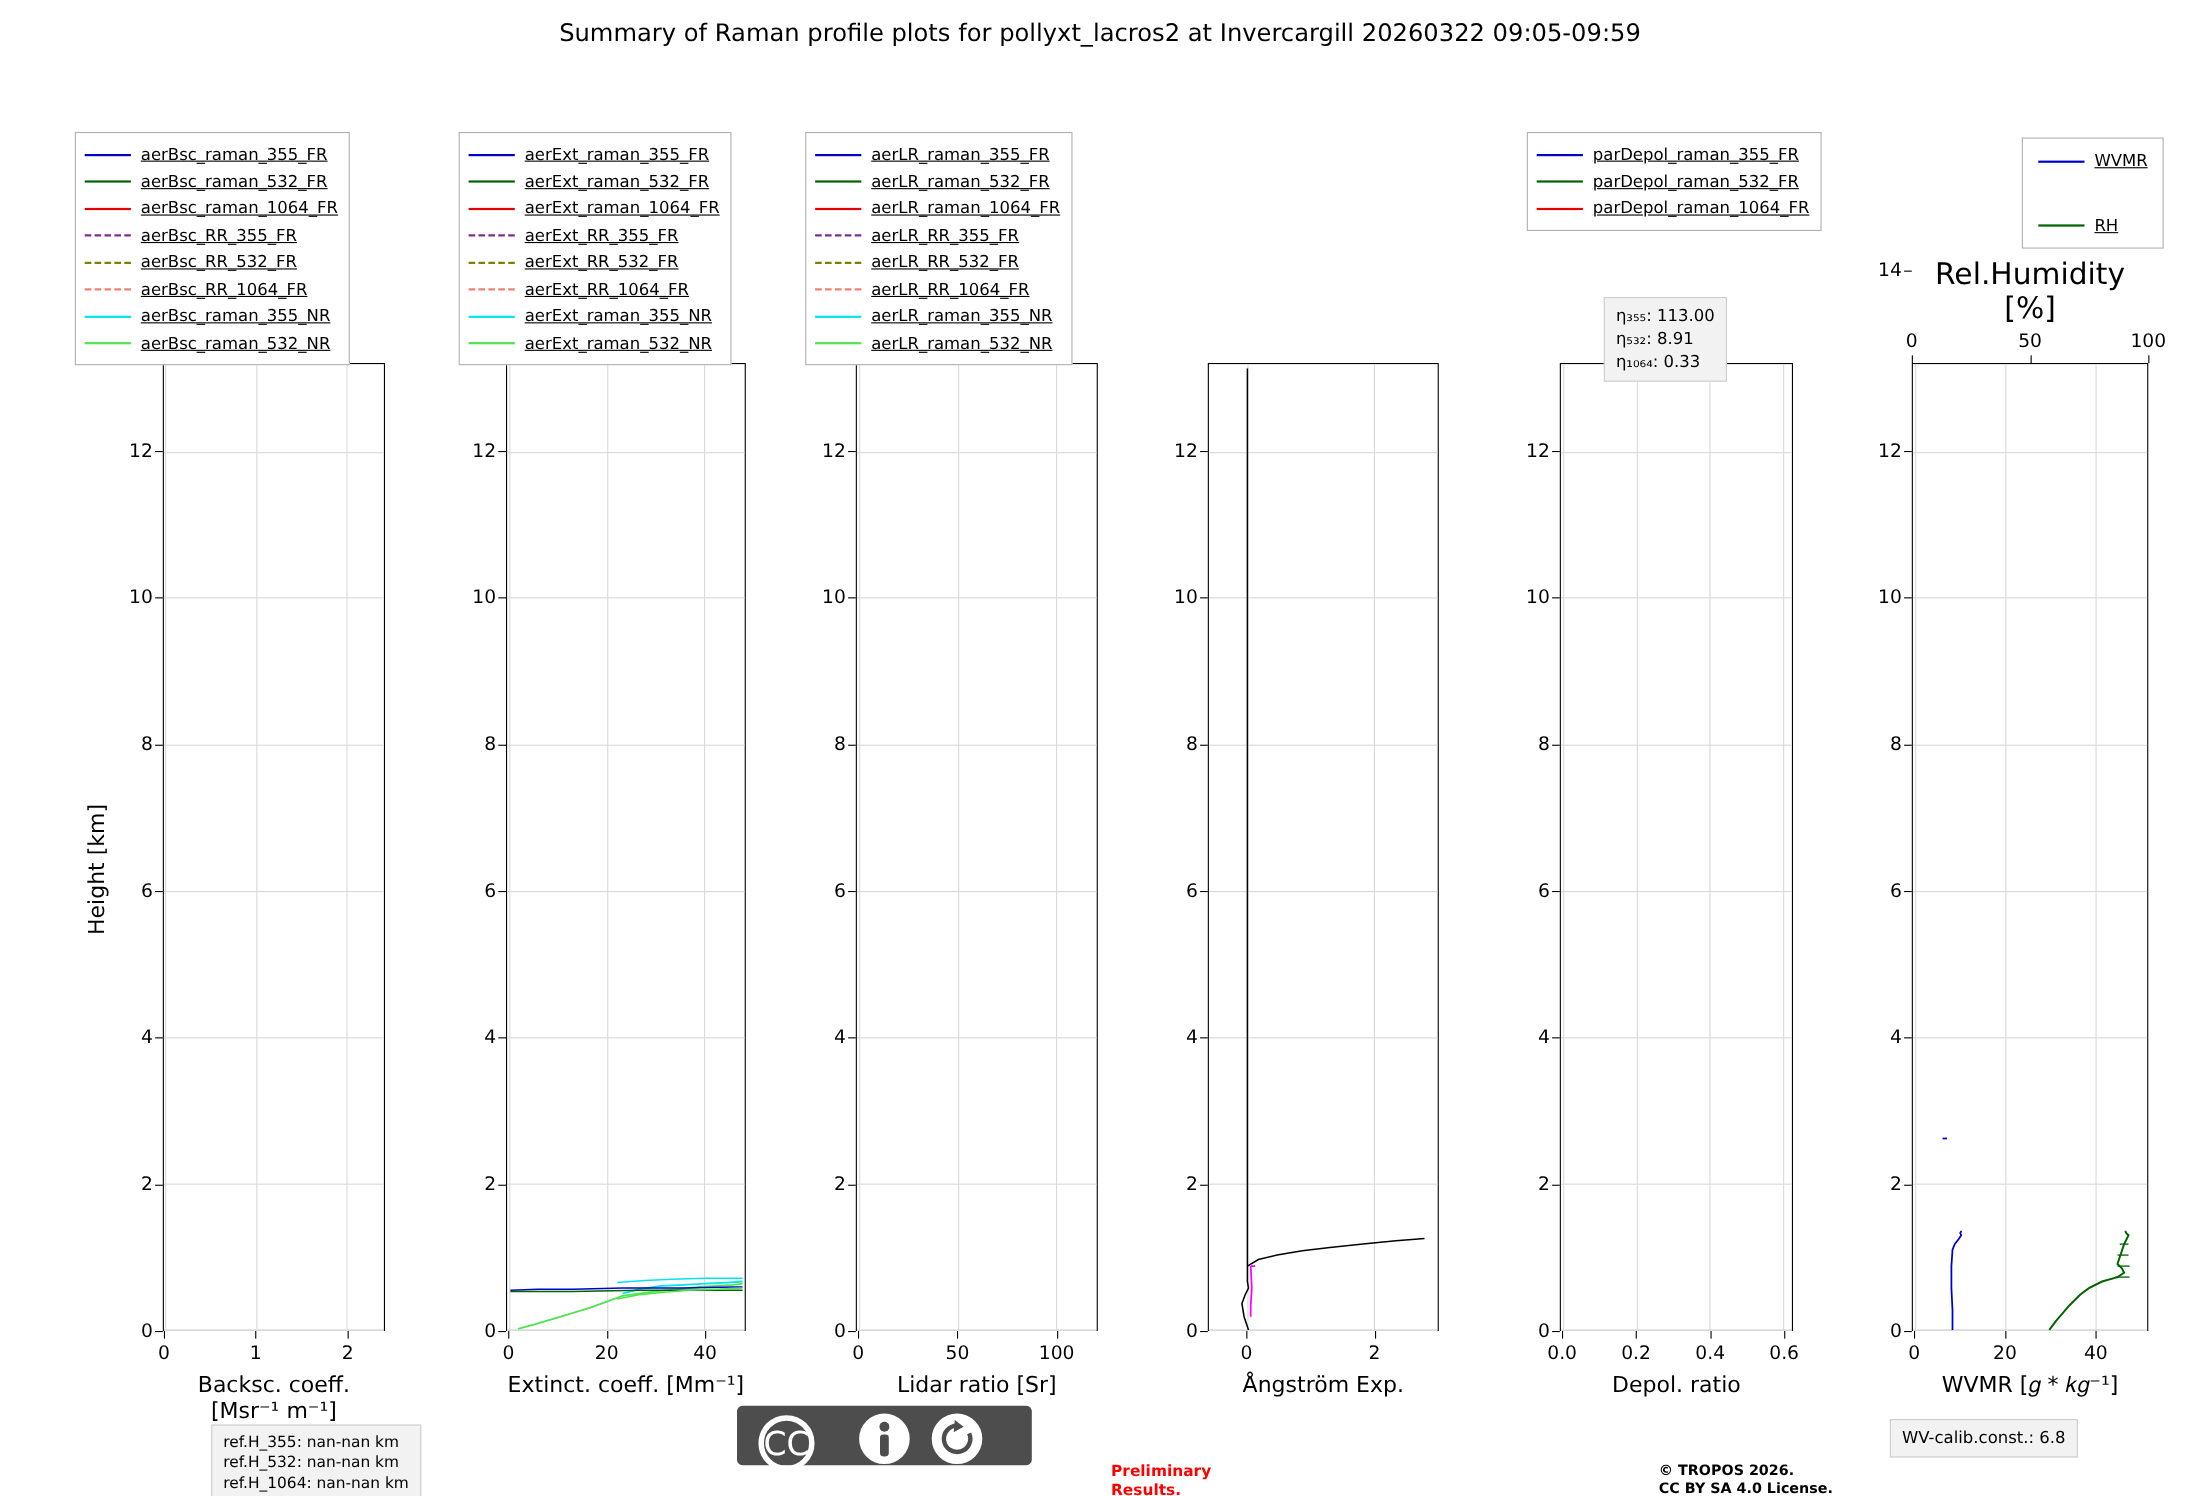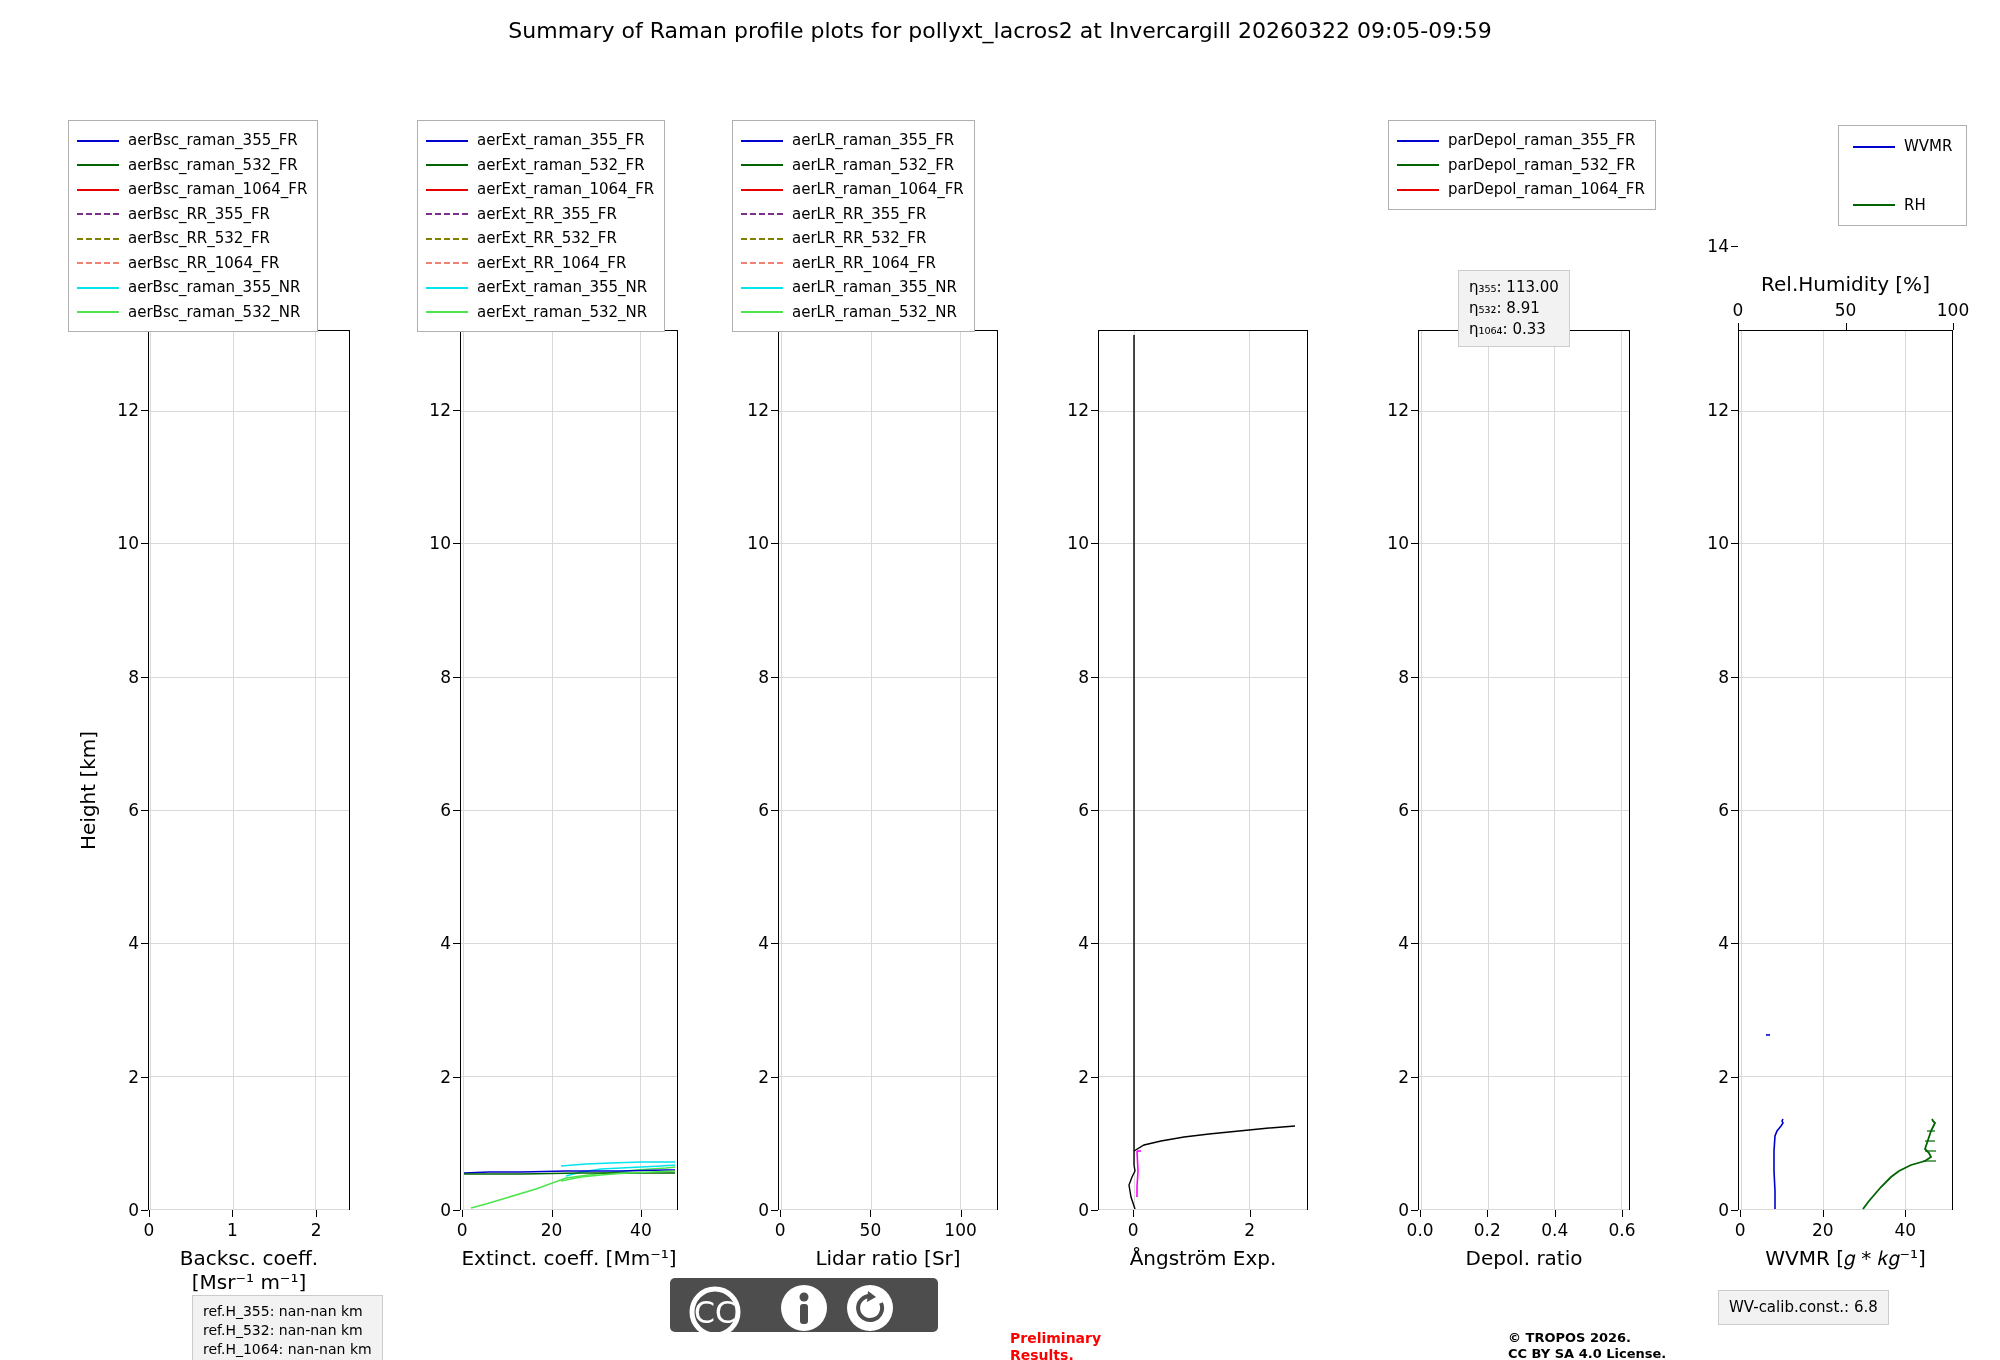"aerBsc_raman_355_FR" .legend { text-decoration: none -> underline }
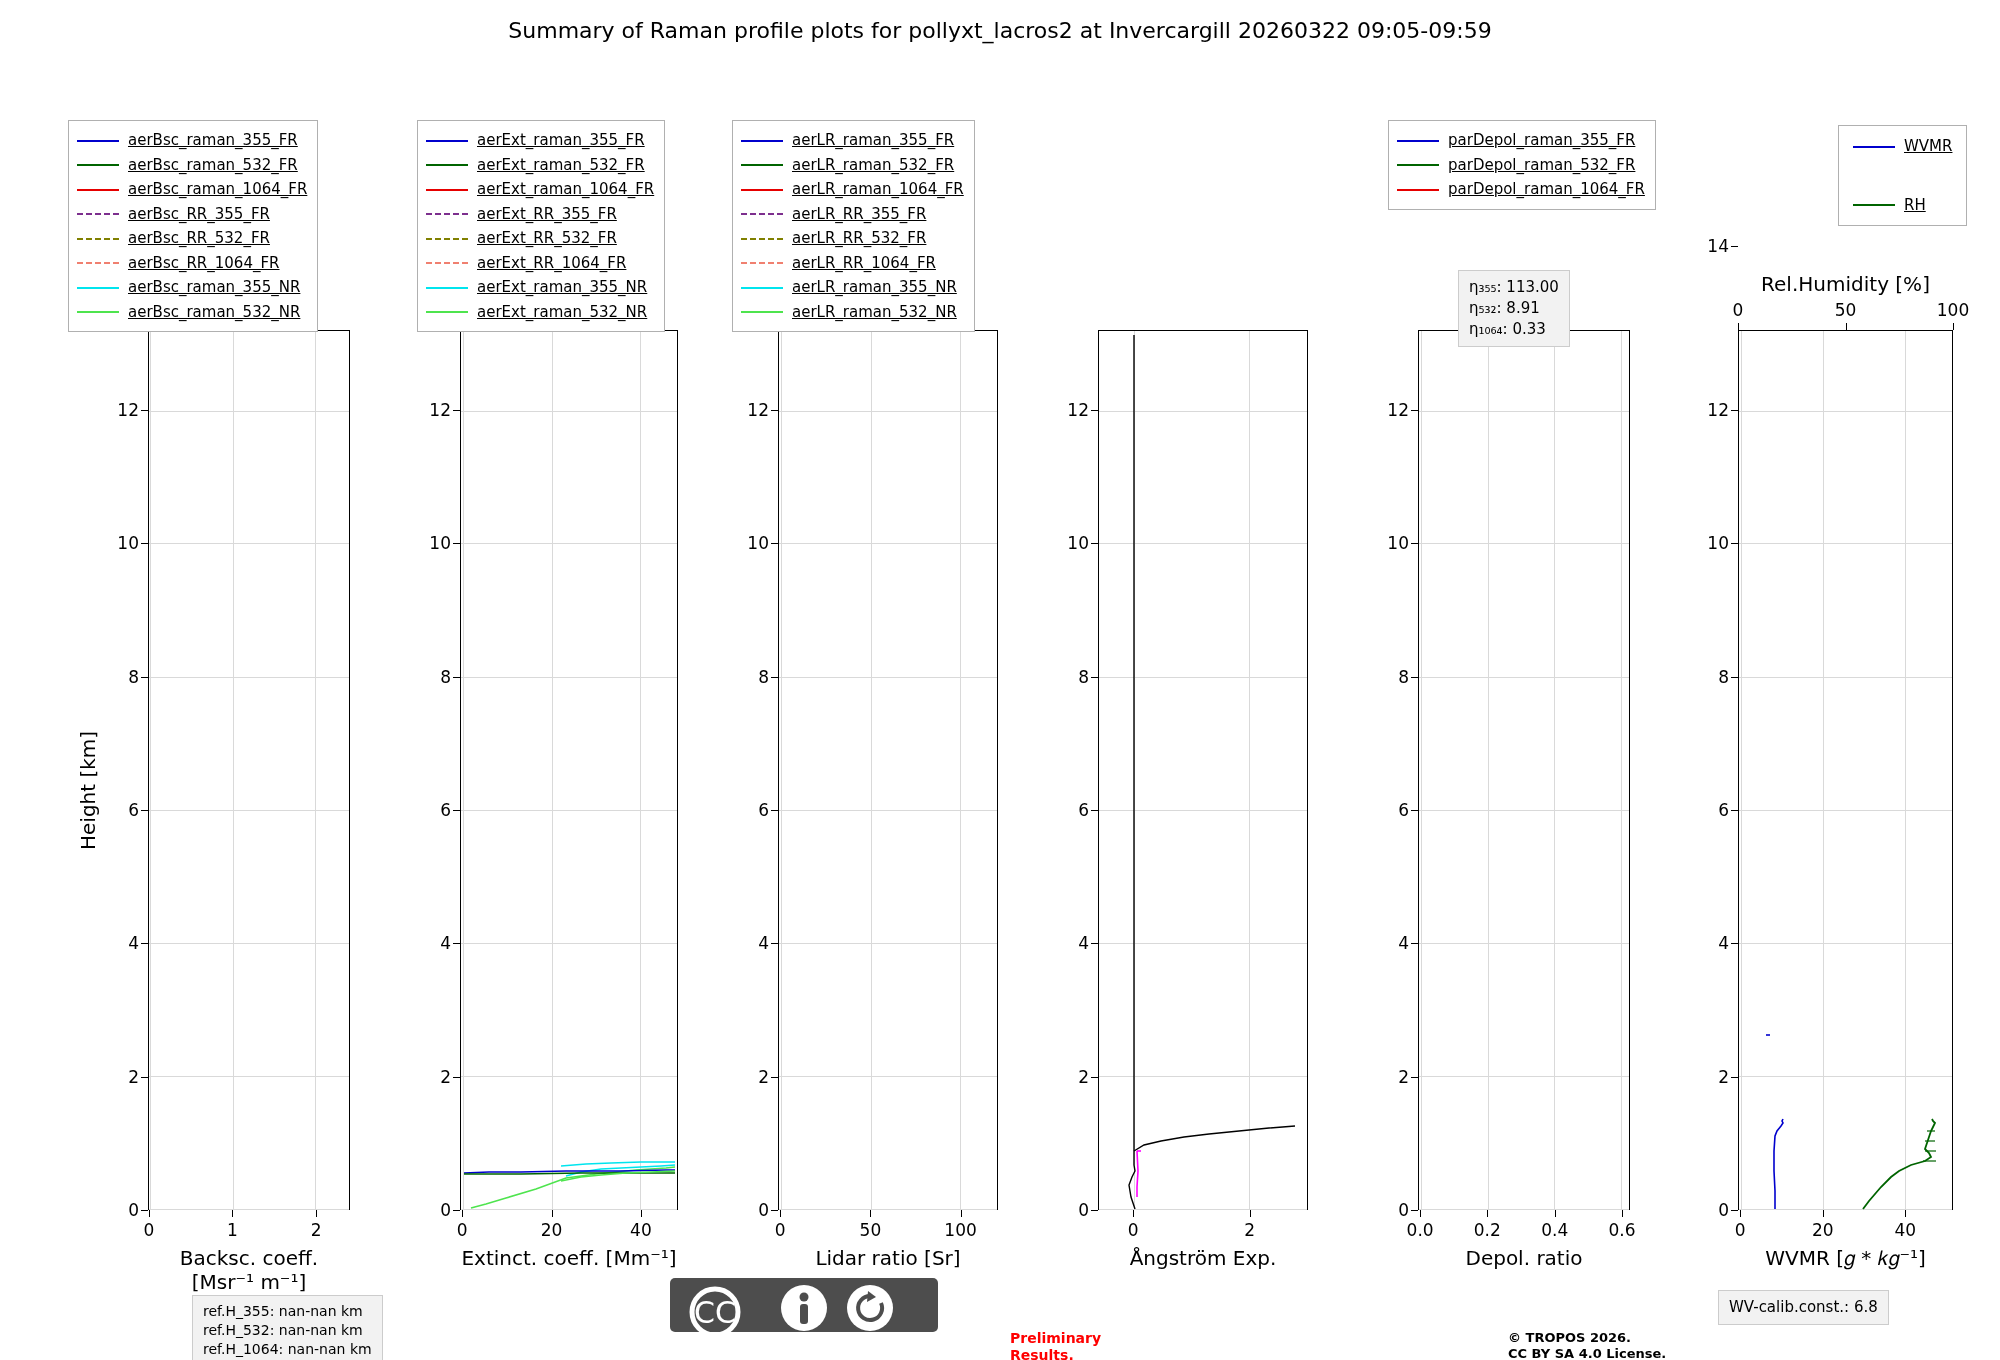"Rel.Humidity [%]" .toplabel { font-size: 20px -> 27px }
